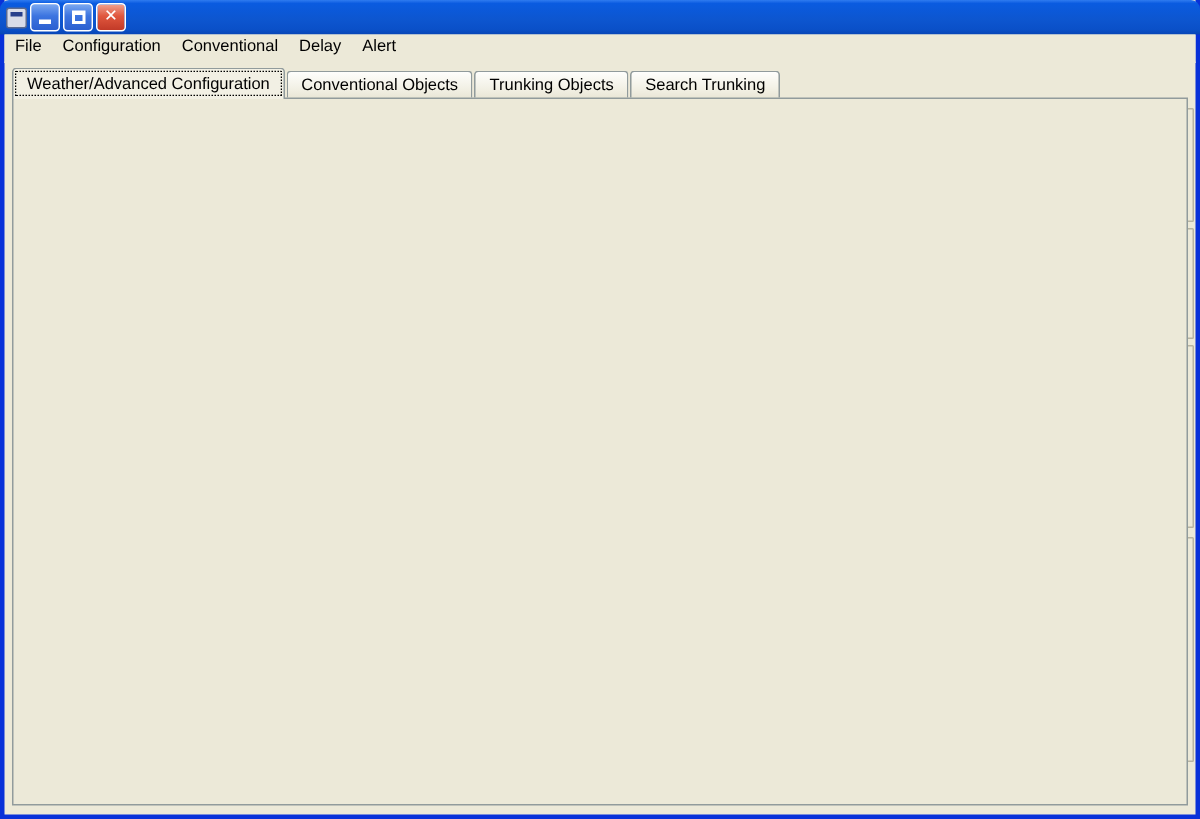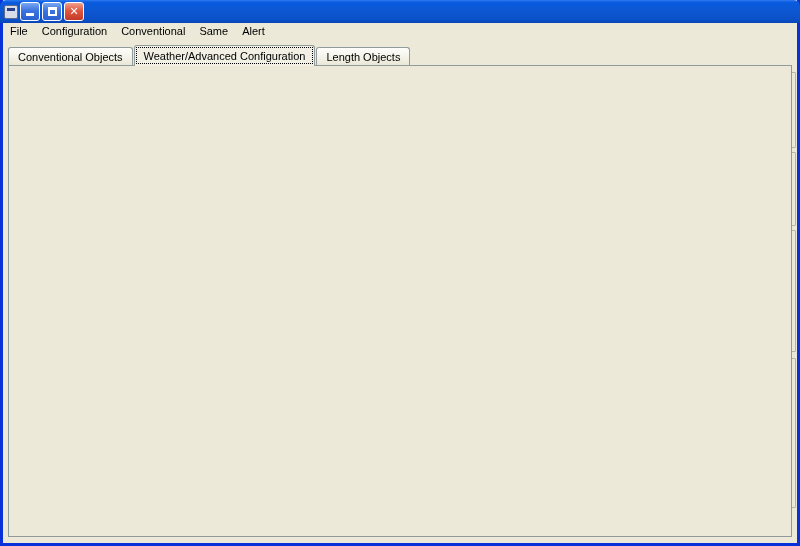"Same" span.menuitem { text: Same -> Delay }
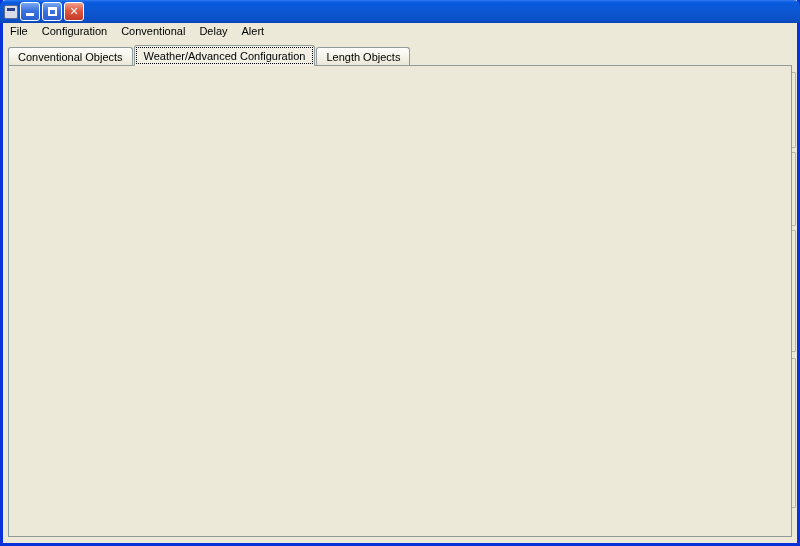"Conventional Objects" span.tab { order: before "Weather/Advanced Configuration" -> after "Weather/Advanced Configuration" }
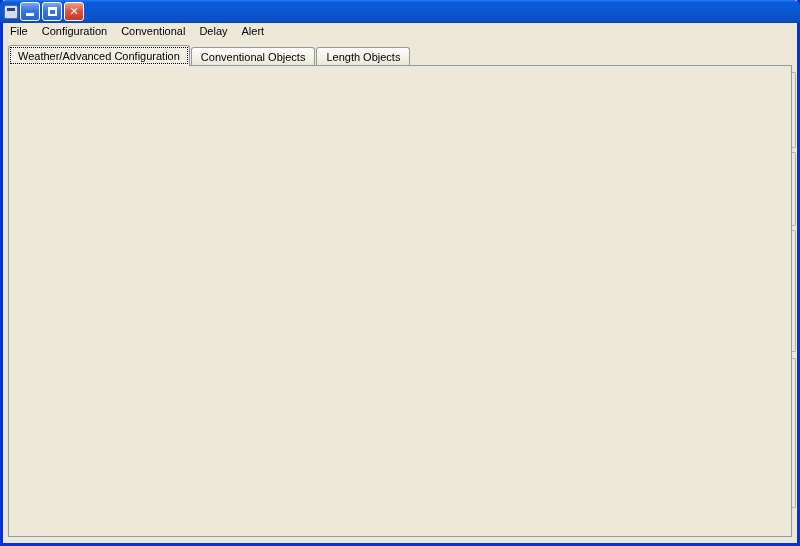"Trunking Objects" span.tab { html: none -> <span>Trunking Objects</span> }
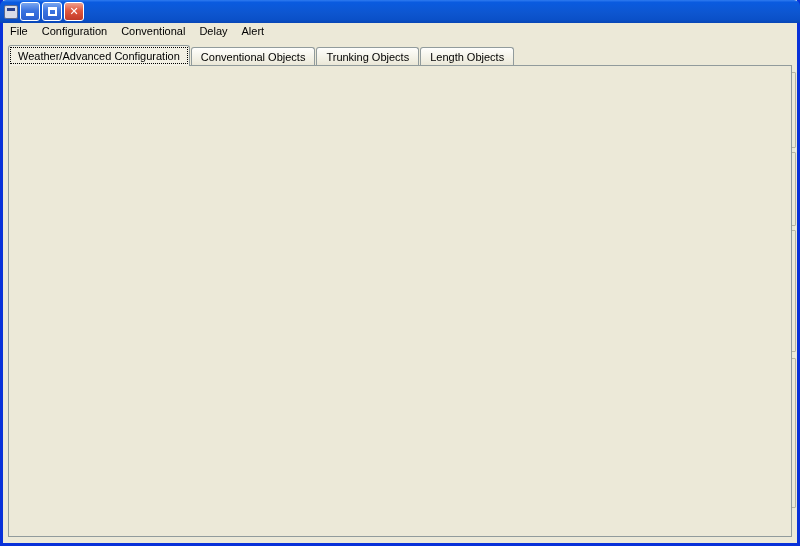"Length Objects" span.tab { text: Length Objects -> Search Trunking }
